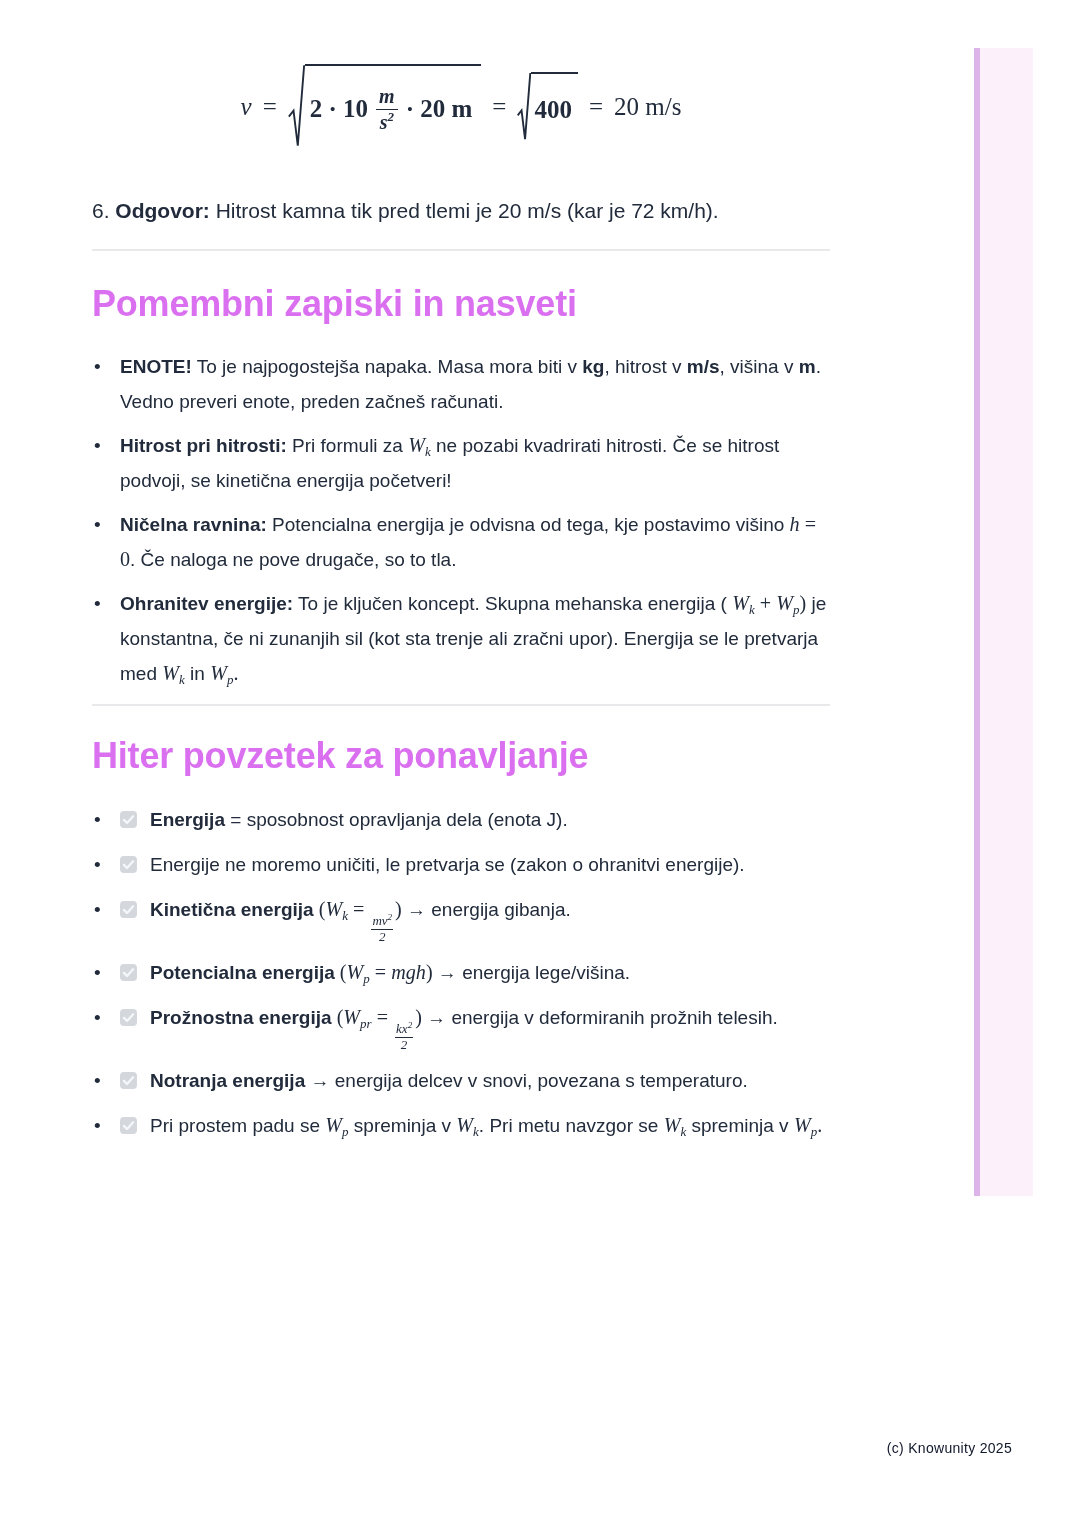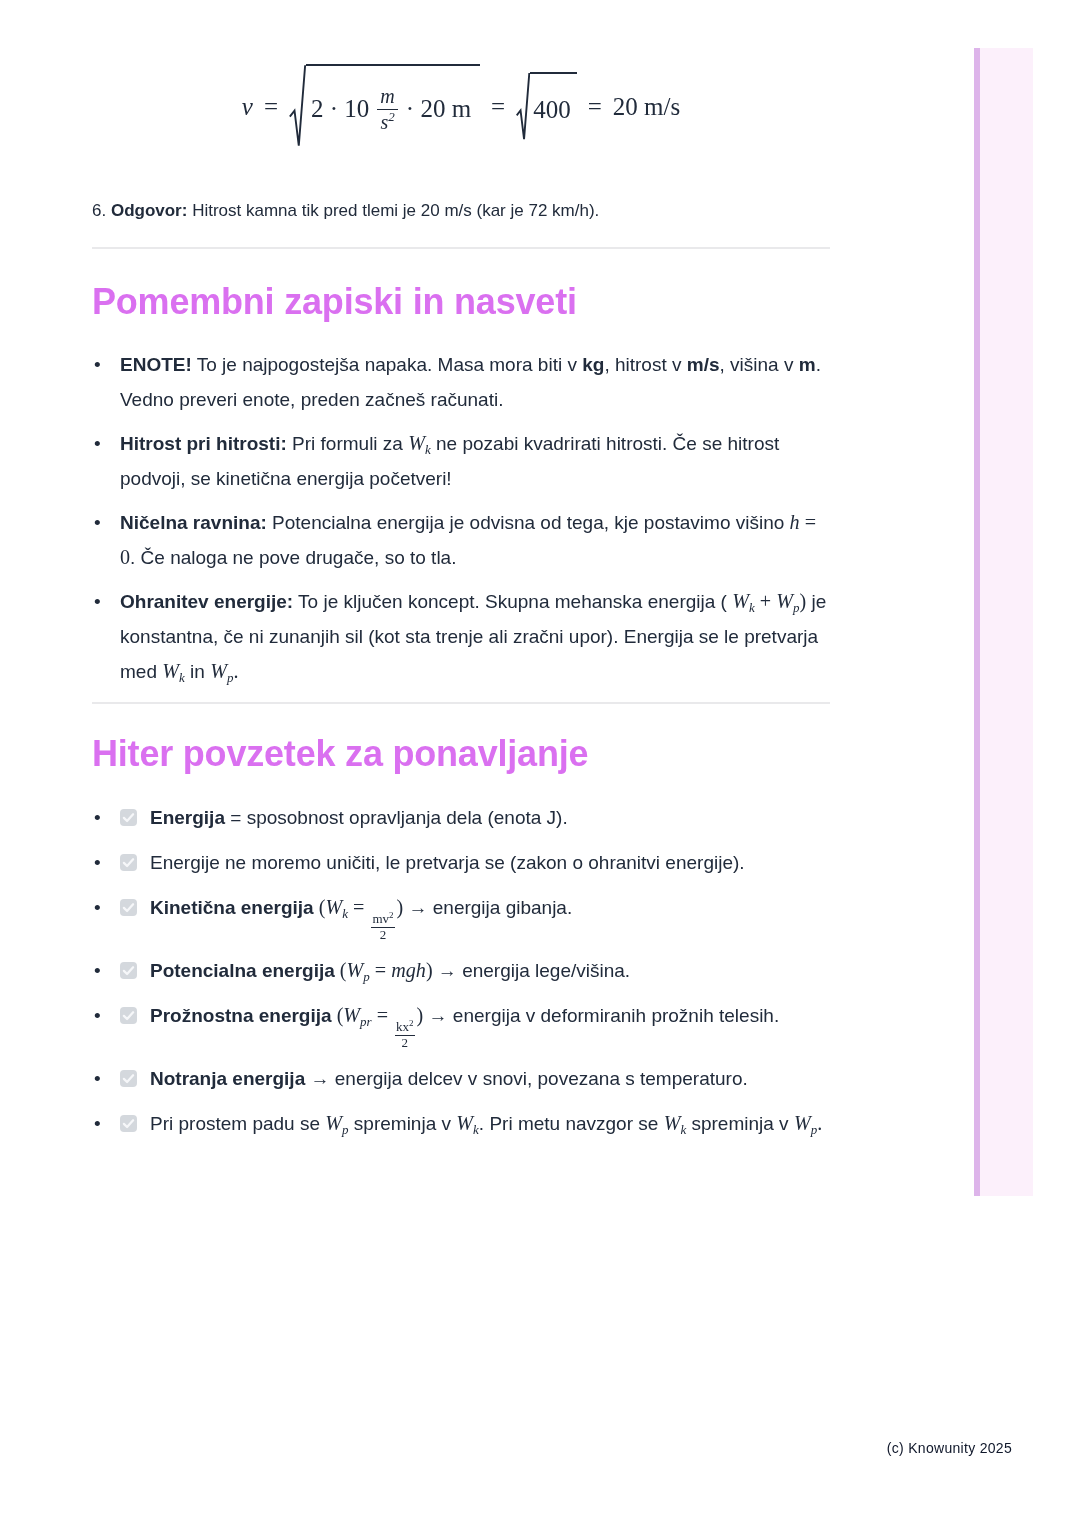"2 · 10" .sqrt { font-weight: none -> bold }
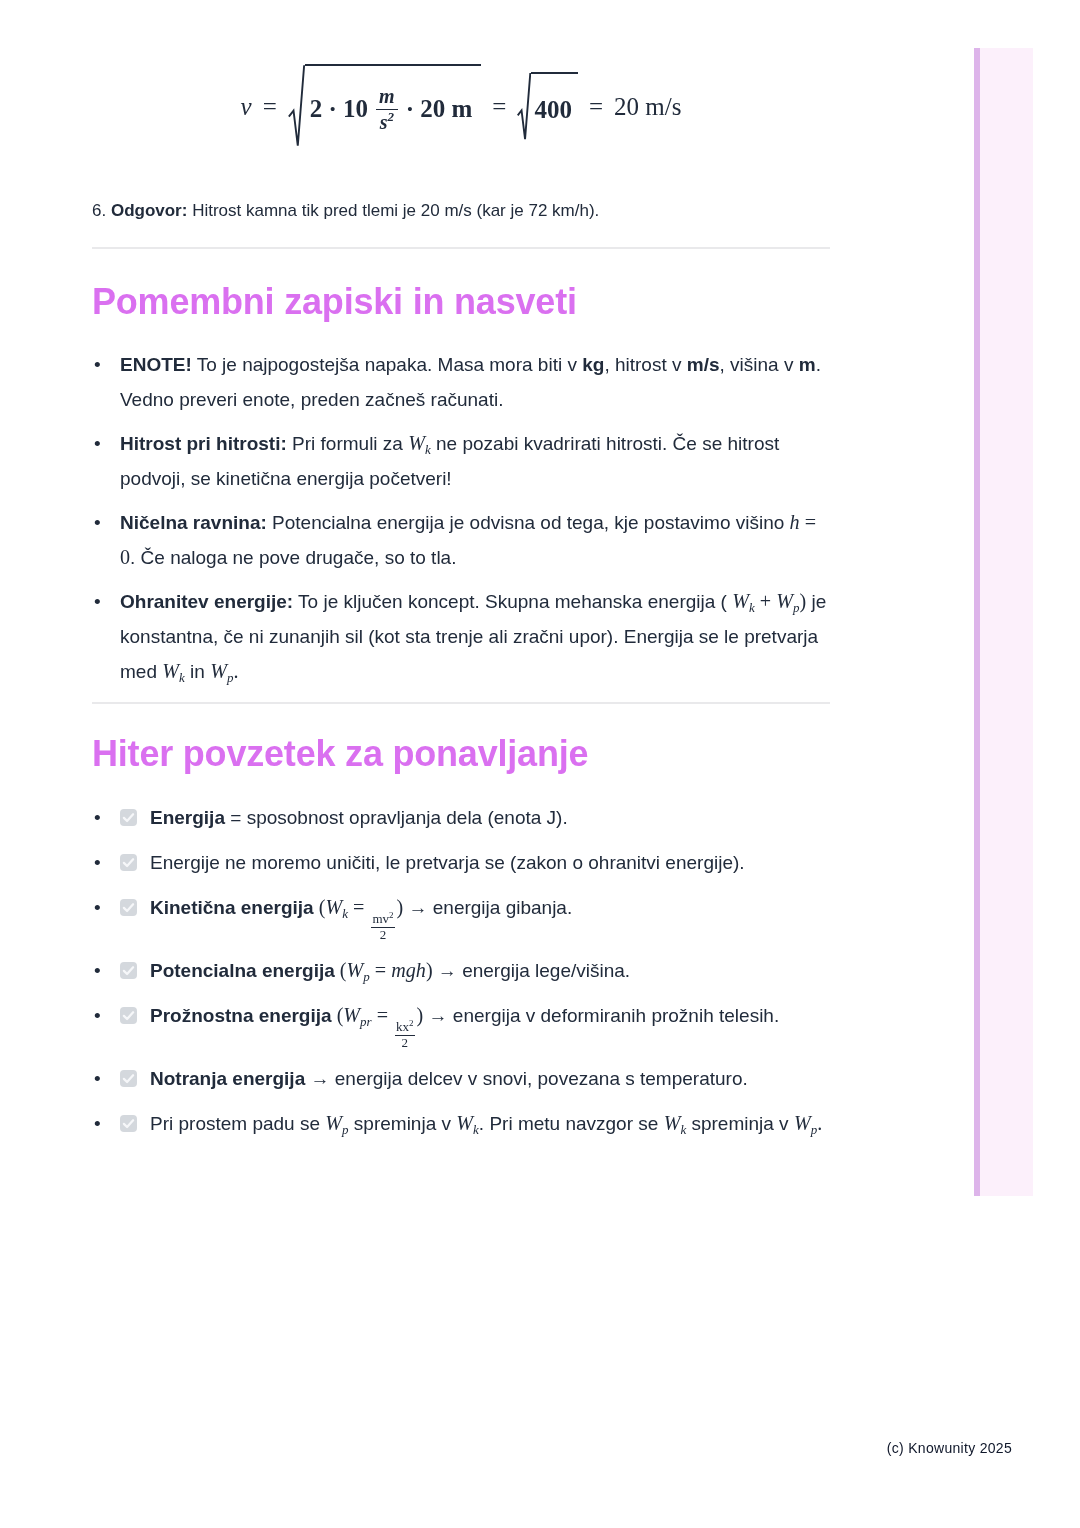"6. Odgovor: Hitrost kamna tik" .answer { font-size: 17px -> 21px }
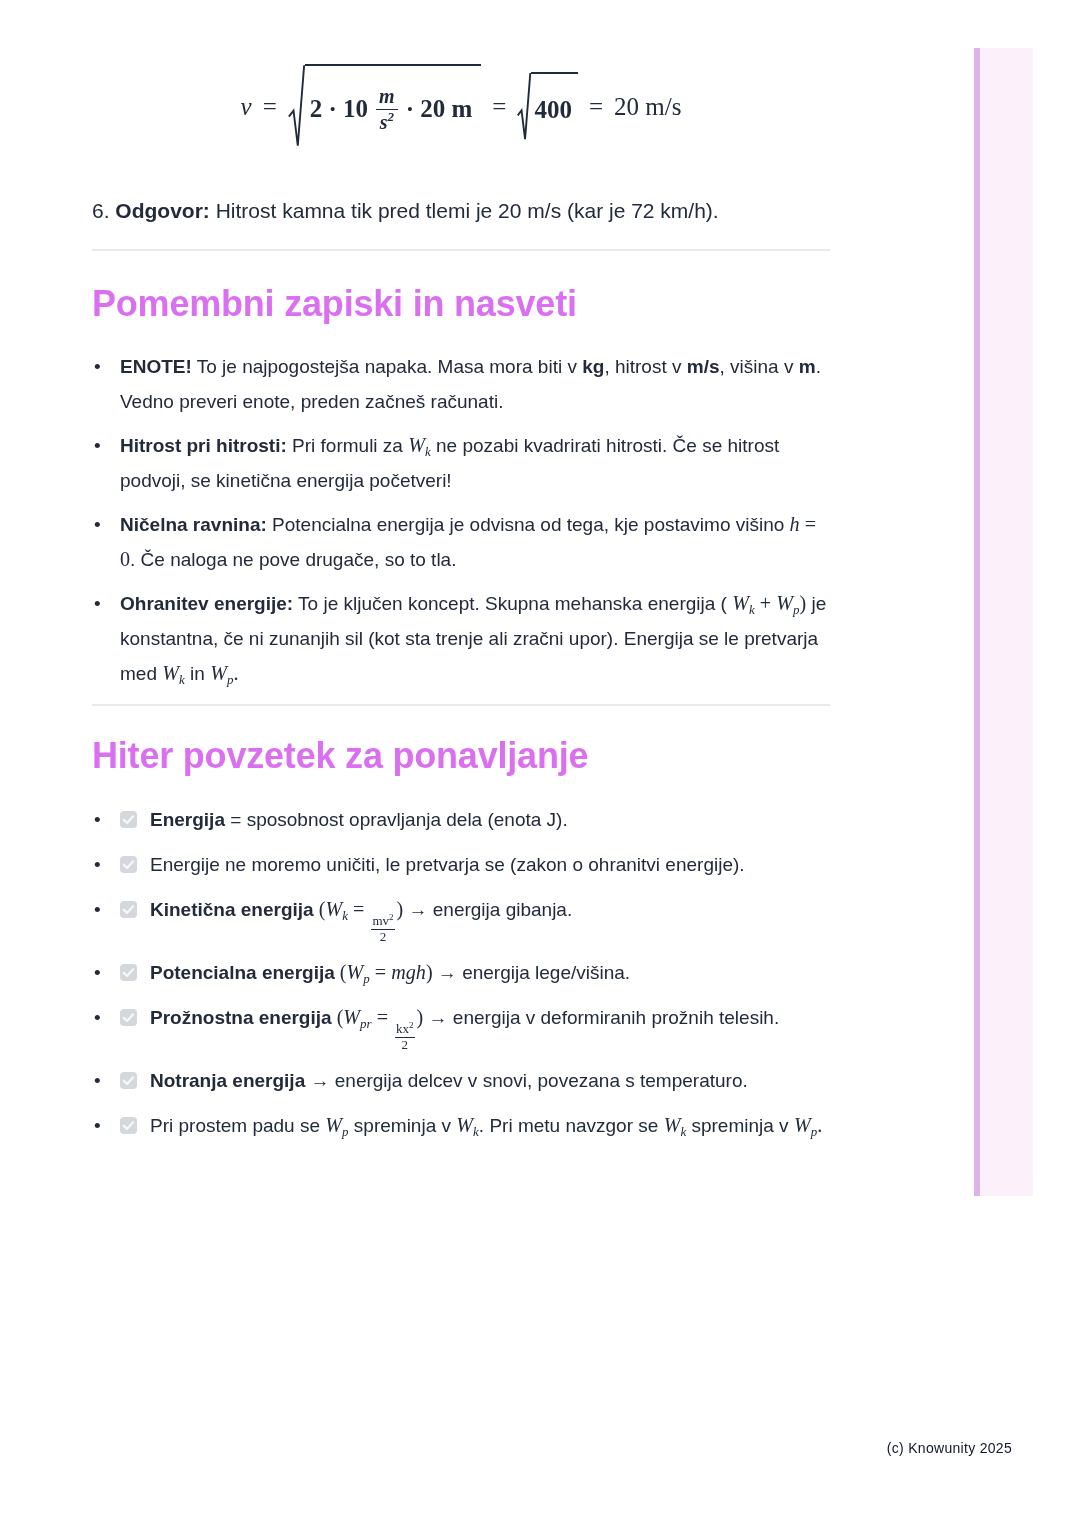"mv2" .frac { font-style: none -> italic }
